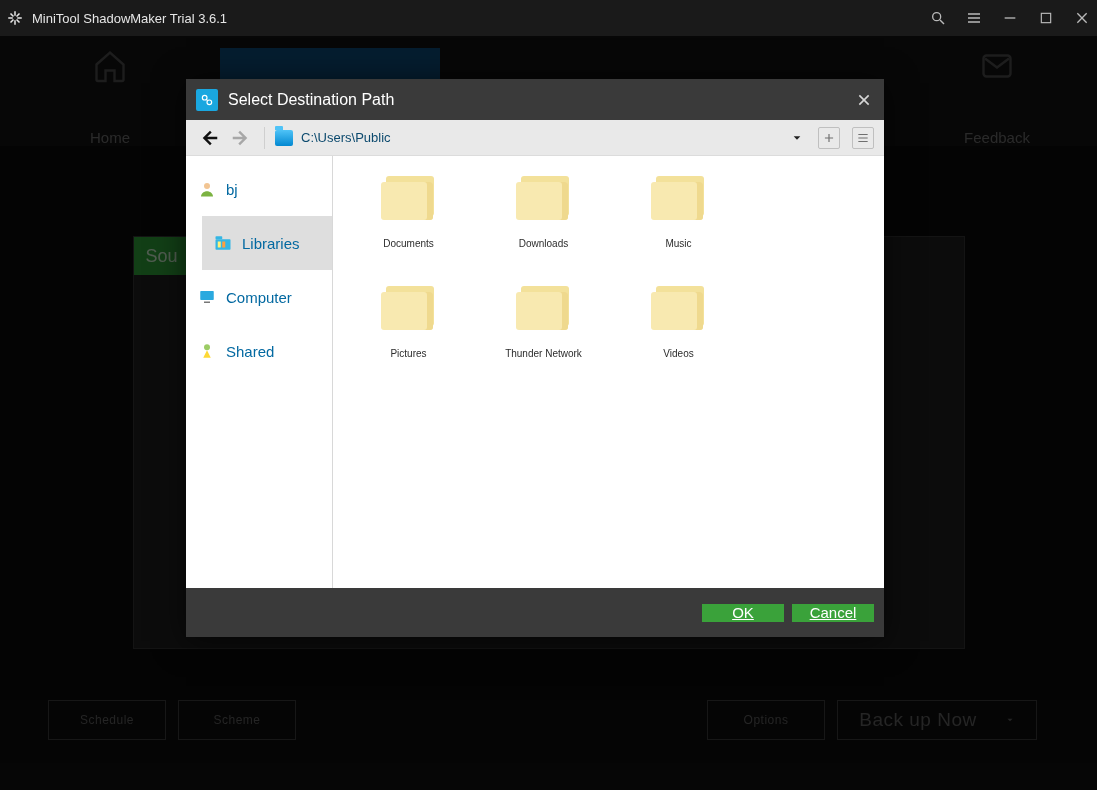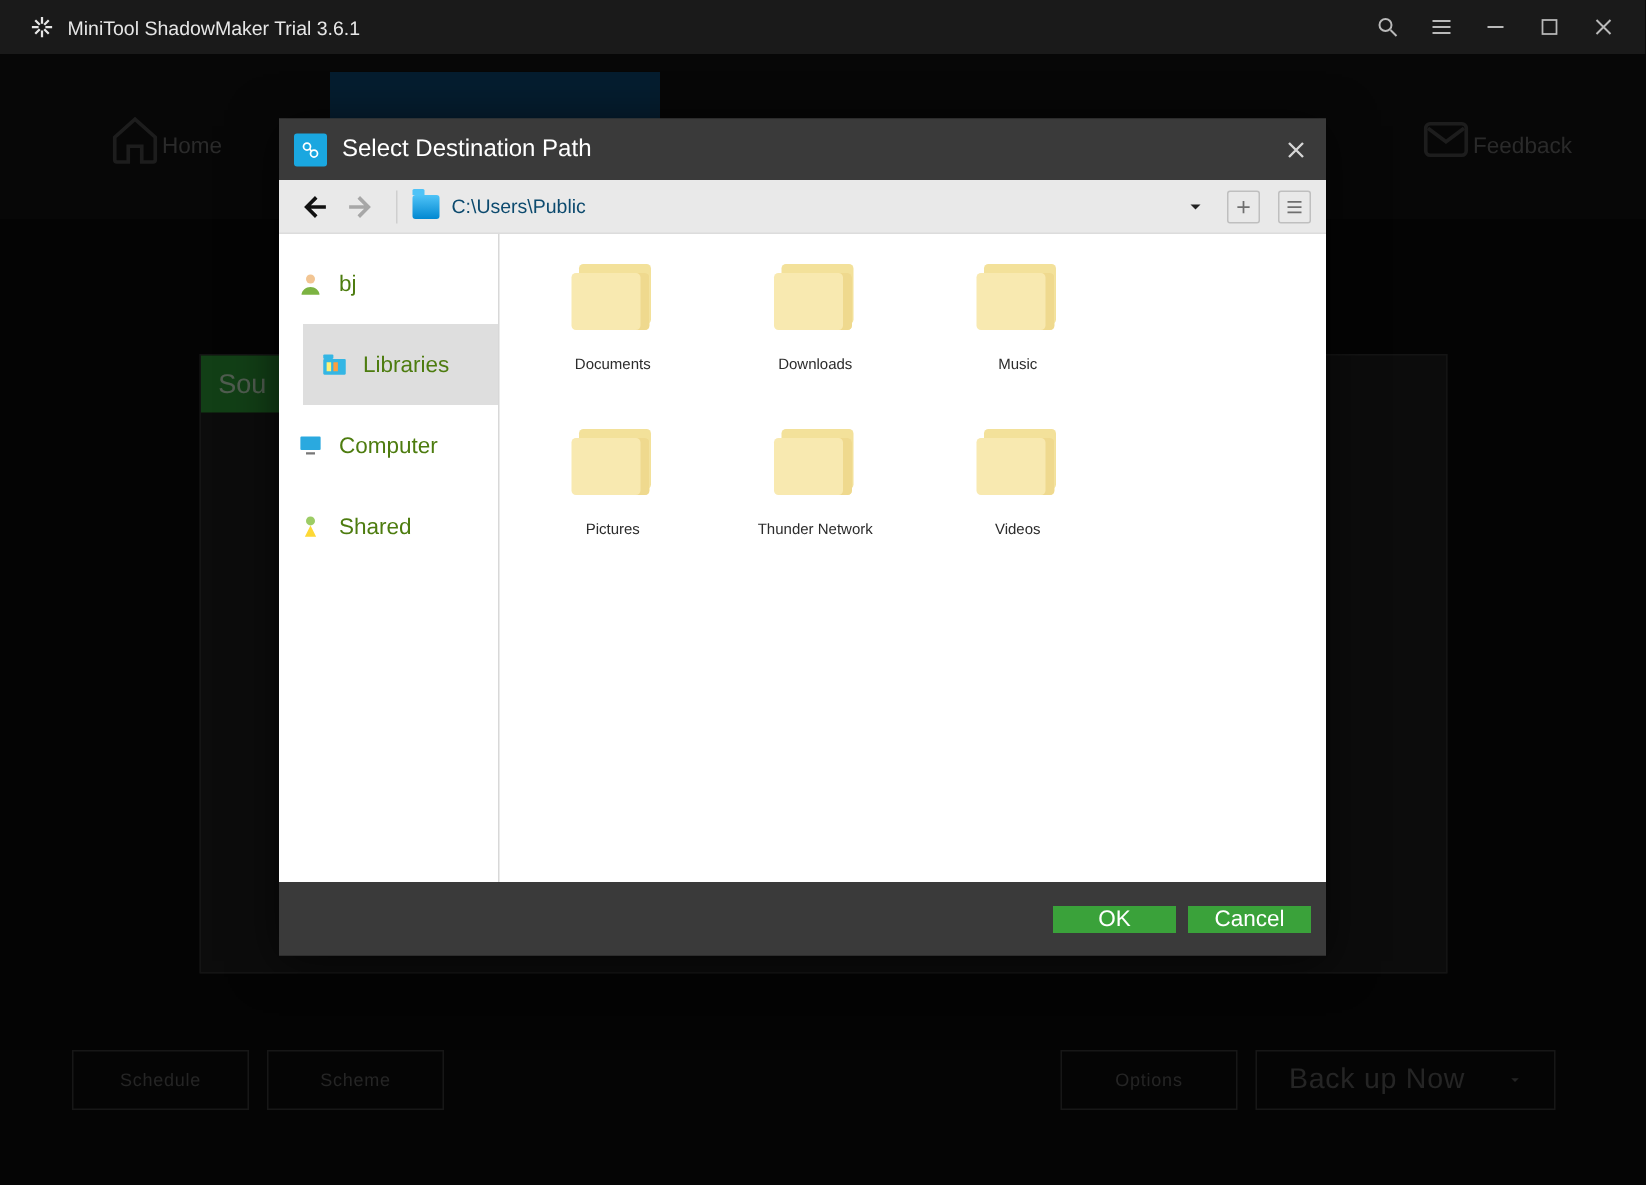"MiniTool ShadowMaker Trial 3.6.1" .titlebar { padding: 0 19px -> 0 6px }
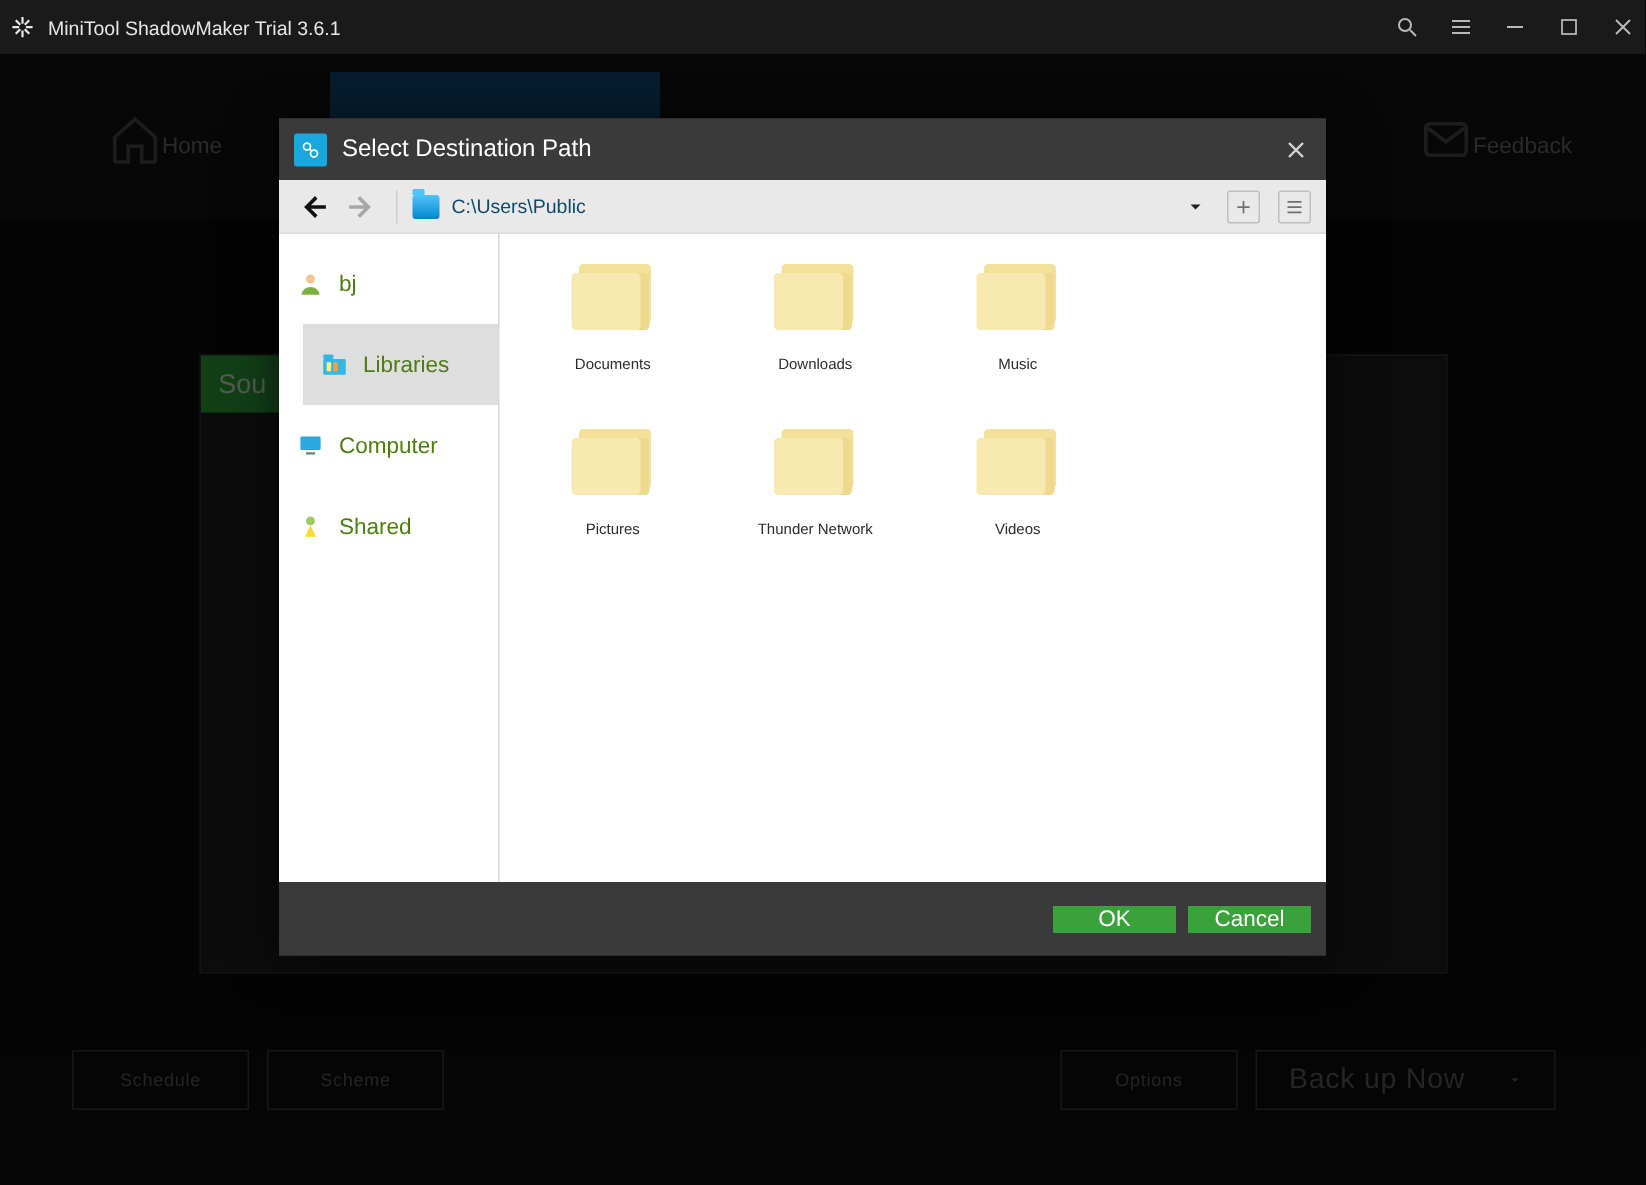"Home" .tab { flex-direction: row -> column; justify-content: center -> space-between }
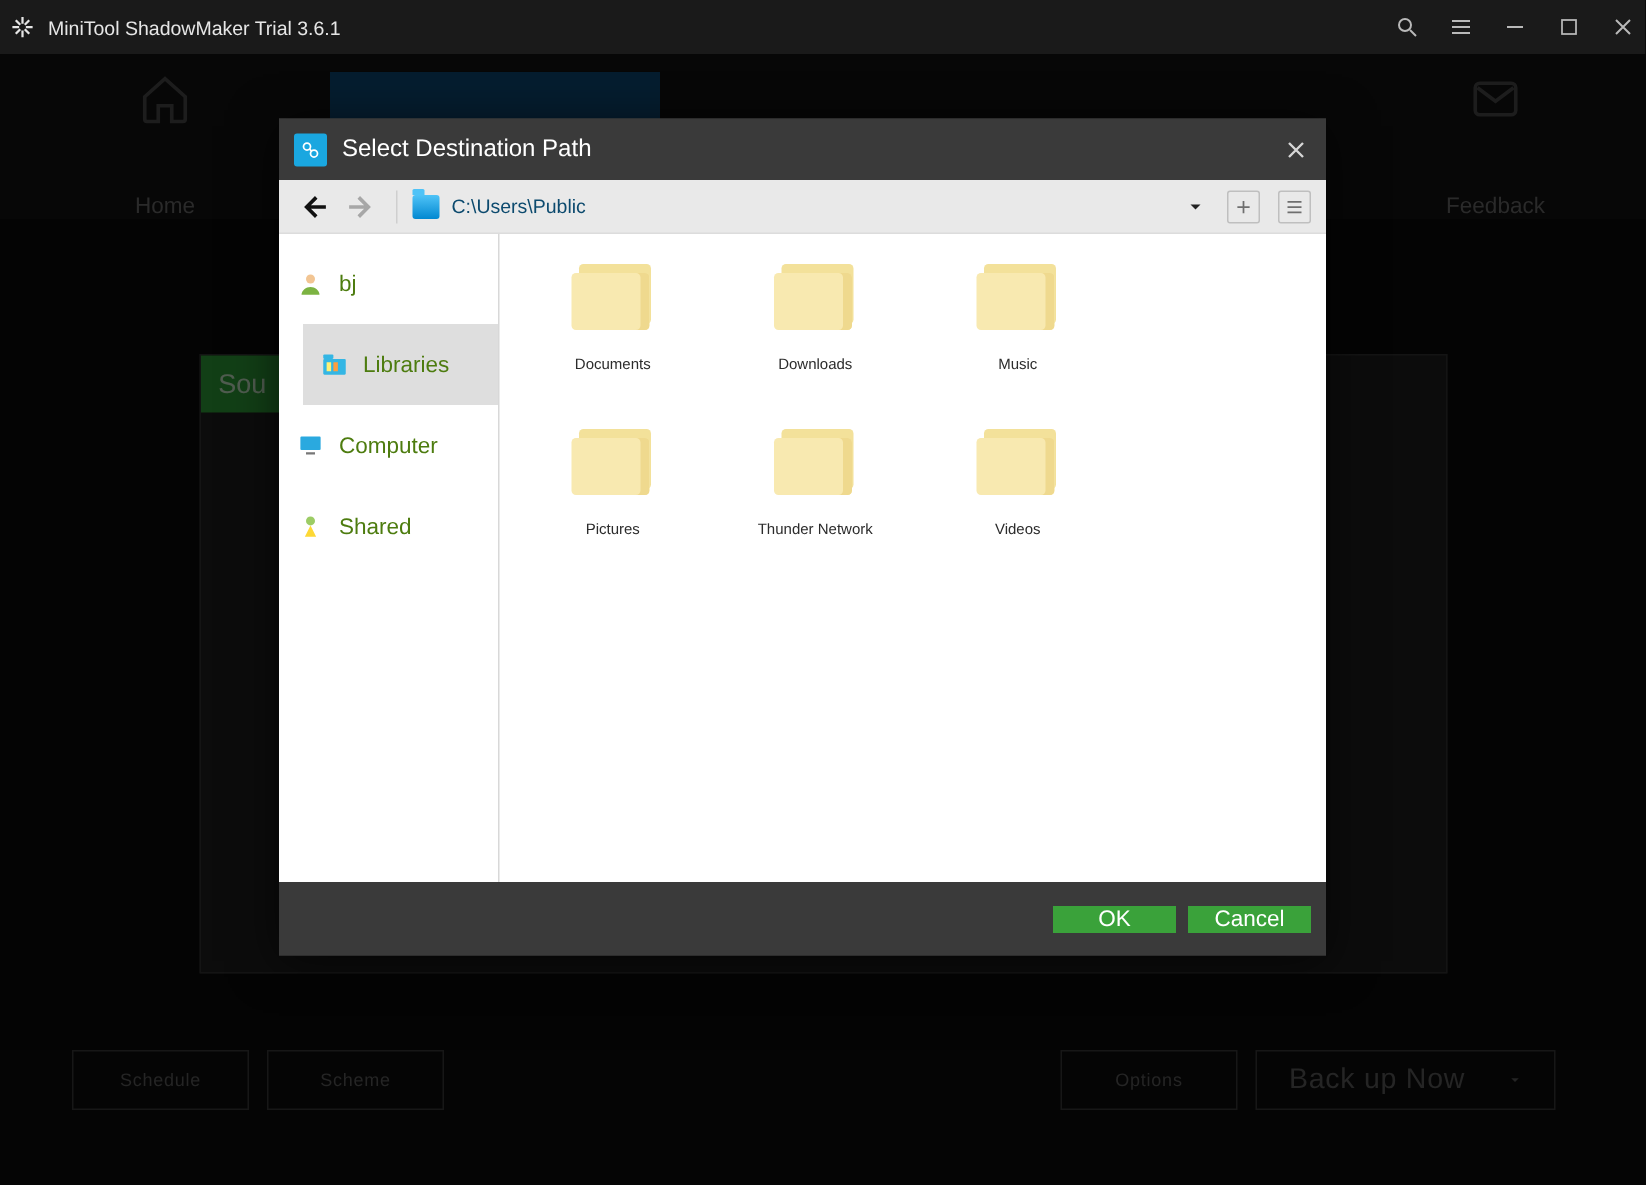"bj" .side-item { color: #4d7c0f -> #0369a1 }
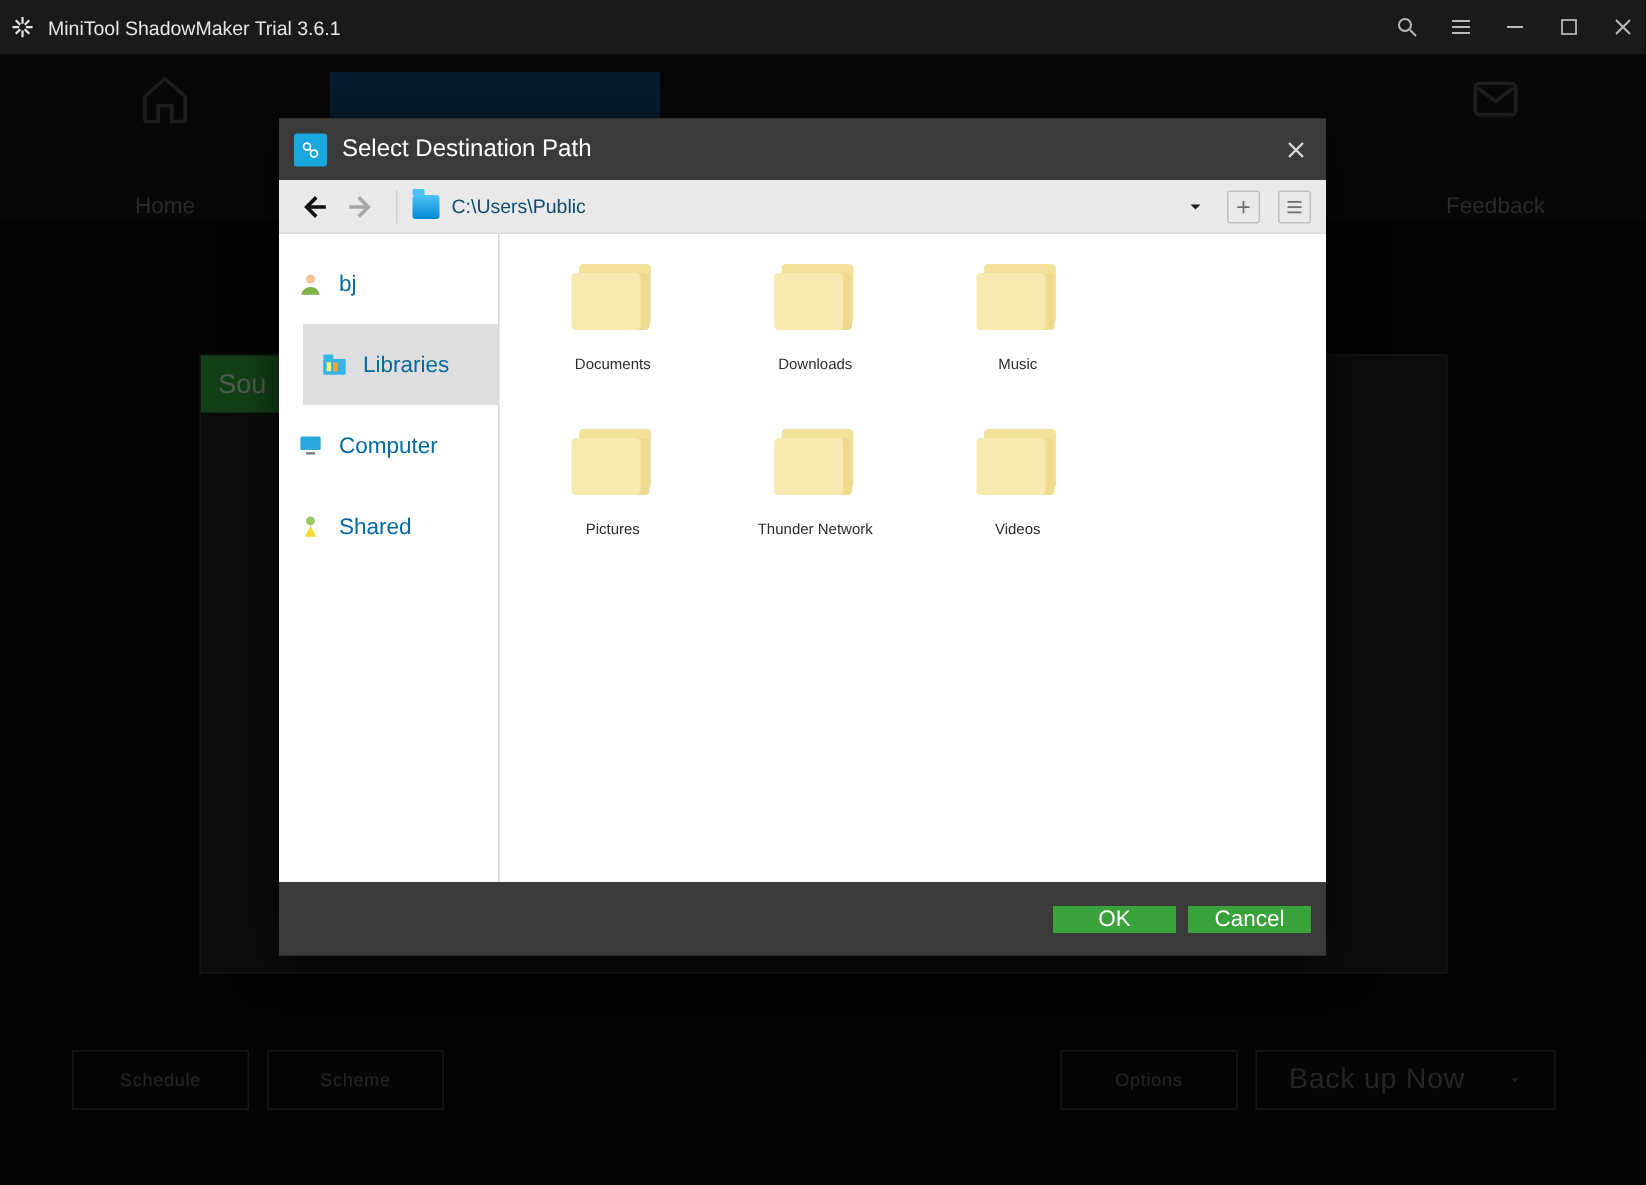"OK" .green-btn { text-decoration: none -> underline }
